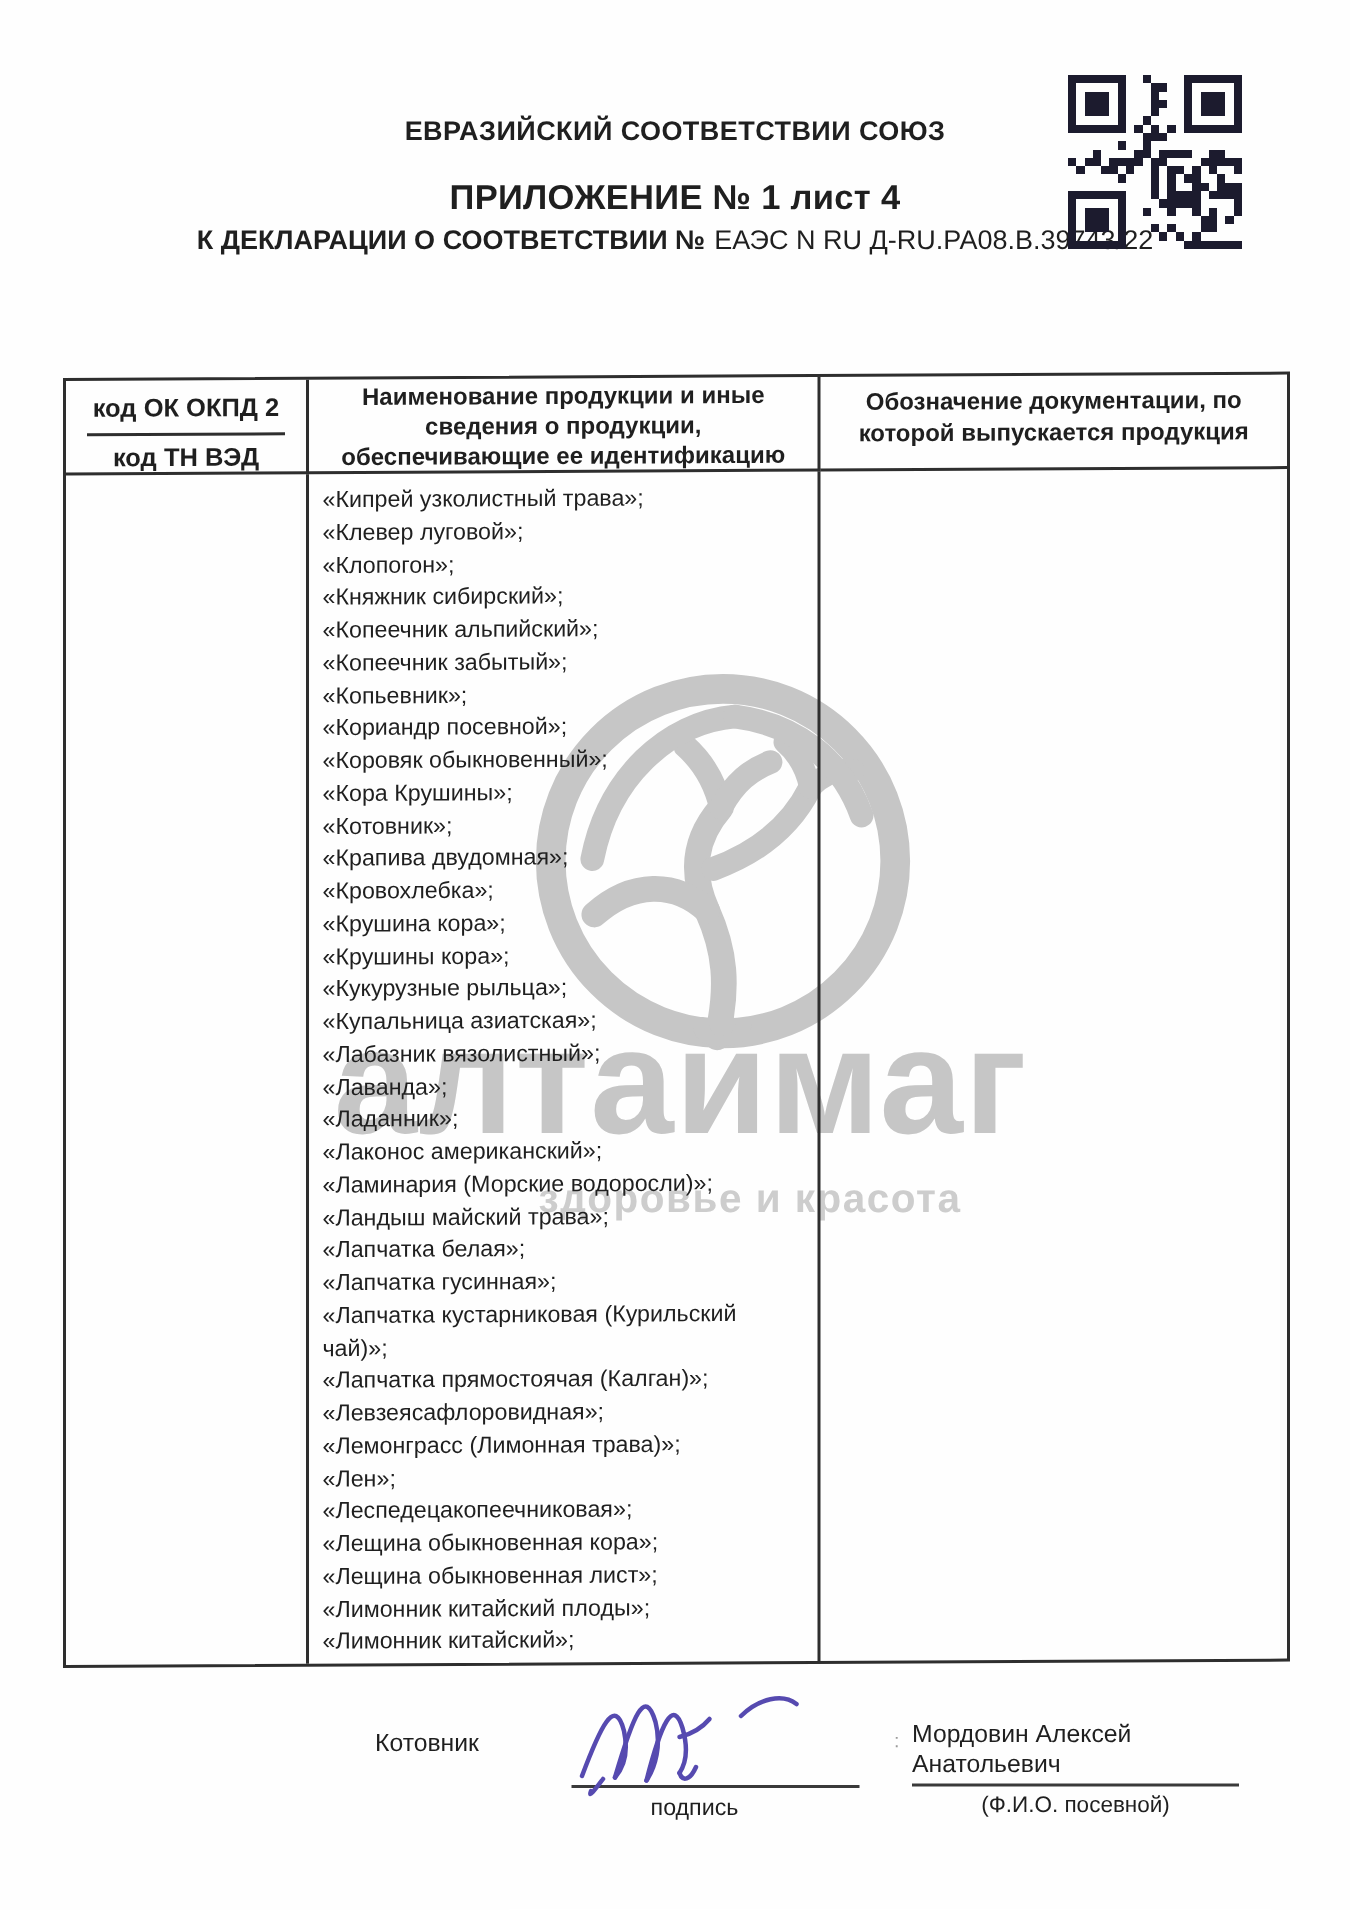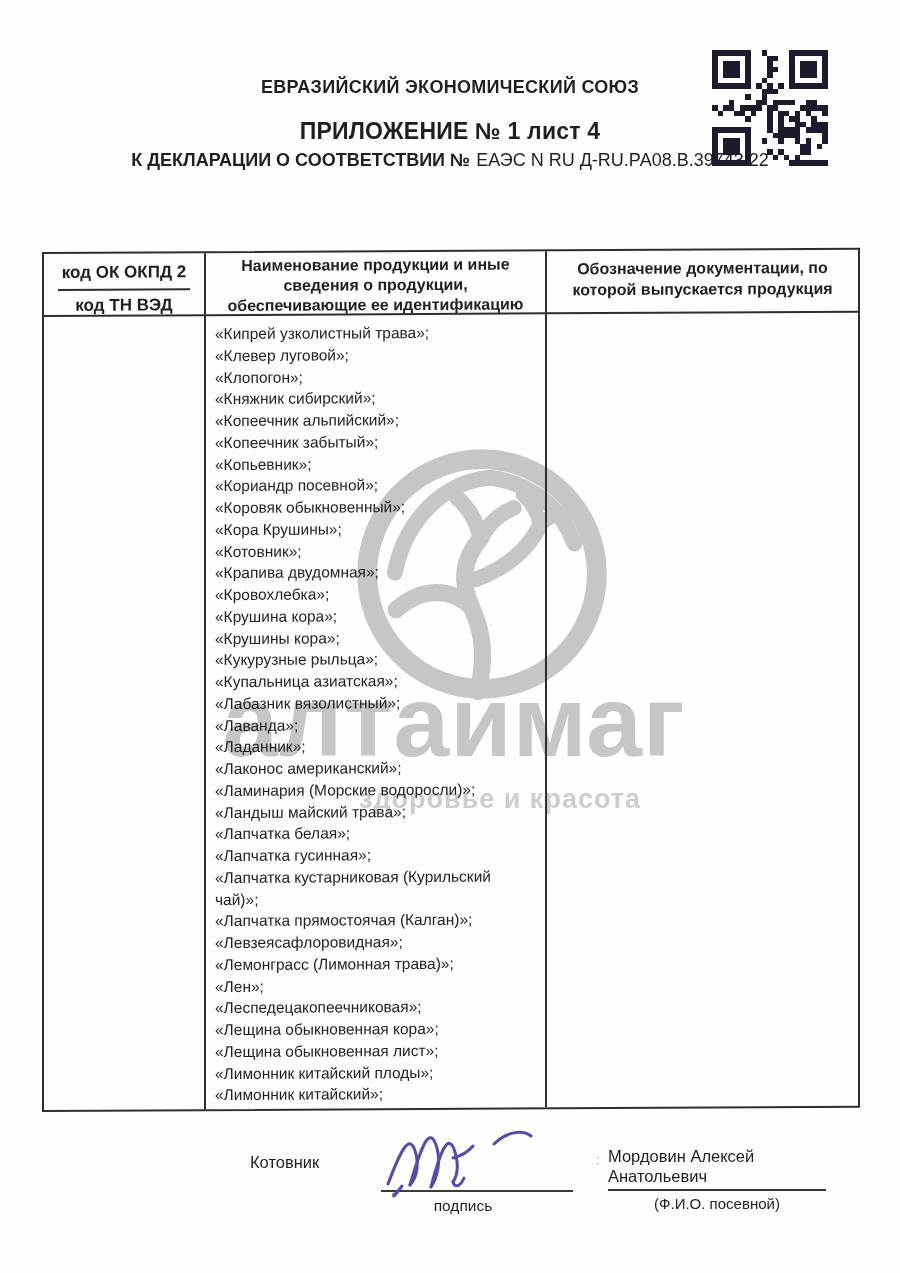"ЕВРАЗИЙСКИЙ ЭКОНОМИЧЕСКИЙ СОЮЗ" div.hline { text: ЭКОНОМИЧЕСКИЙ -> СООТВЕТСТВИИ }
